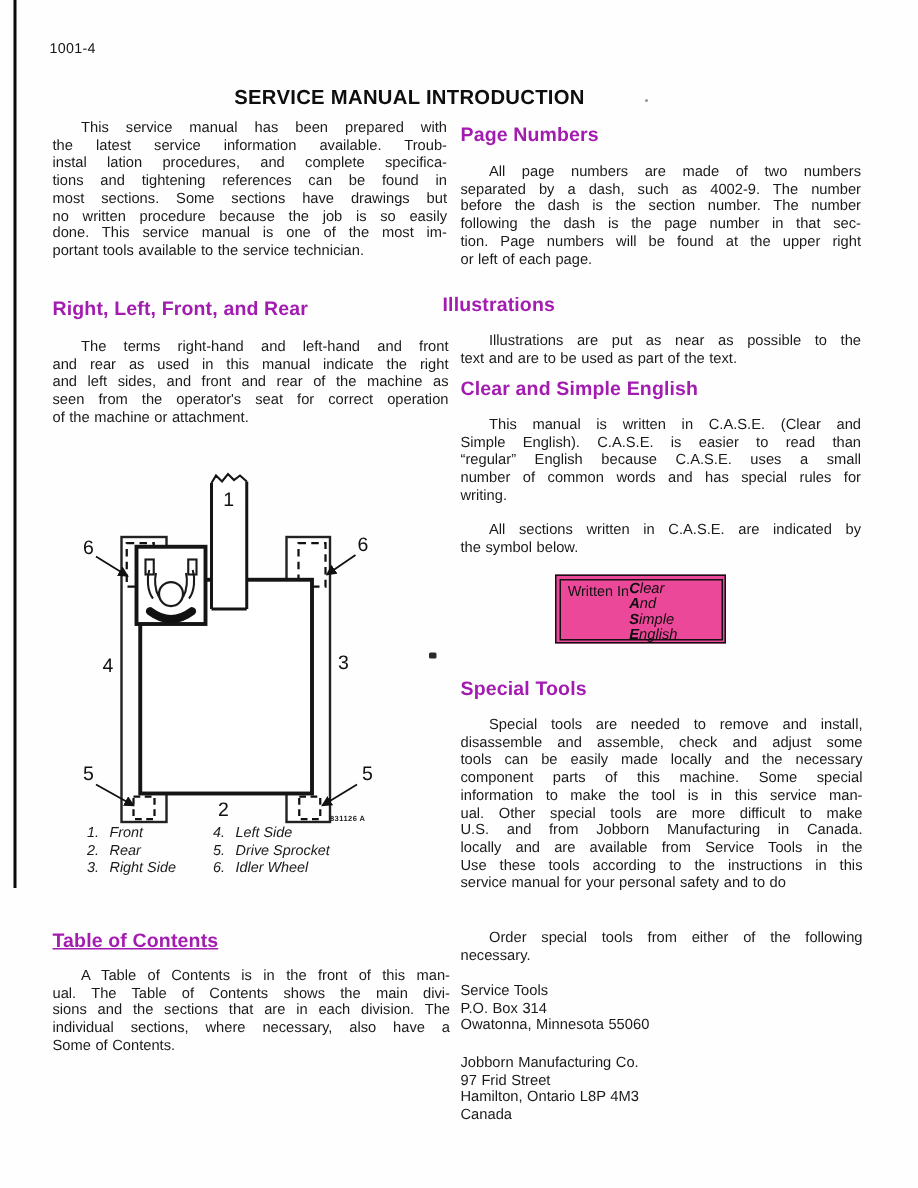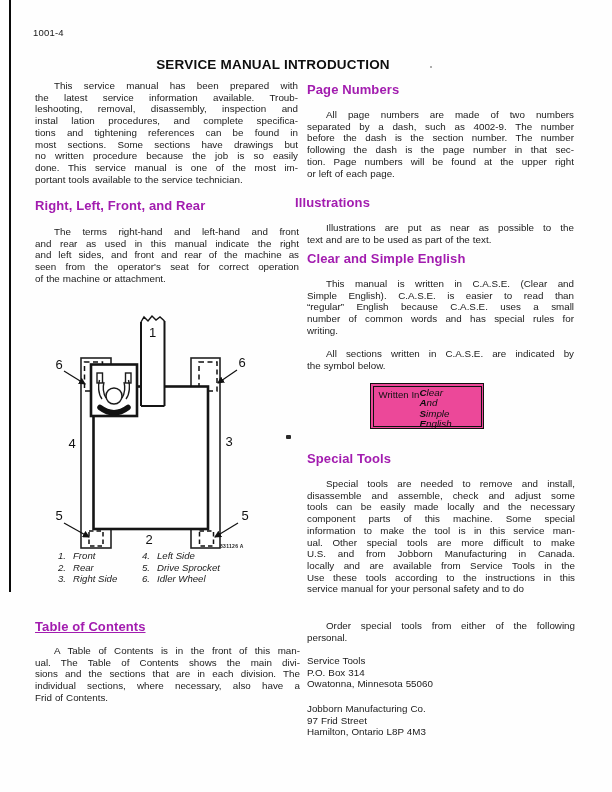"leshooting, removal, disassembly," div.tl { html: <div>leshooting, removal, disassembly, inspection and</div> -> none }
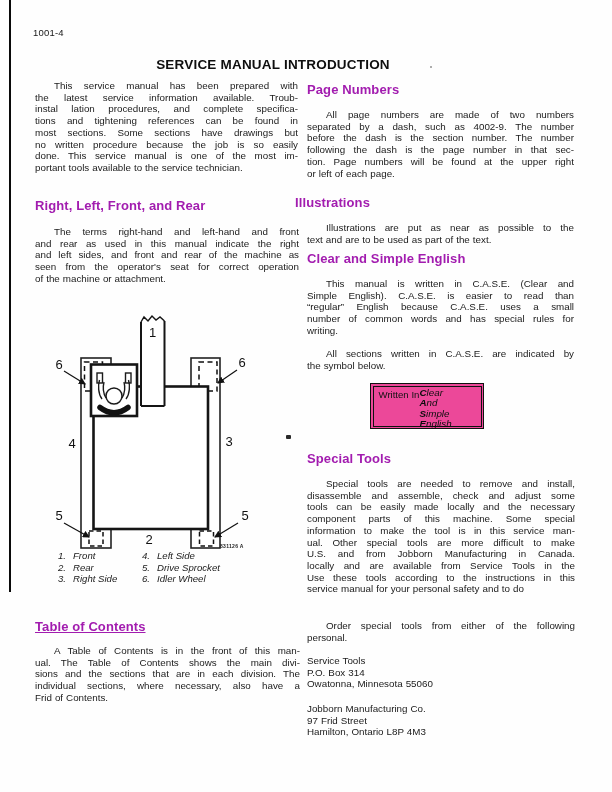"personal." div.tl { text: personal -> necessary }
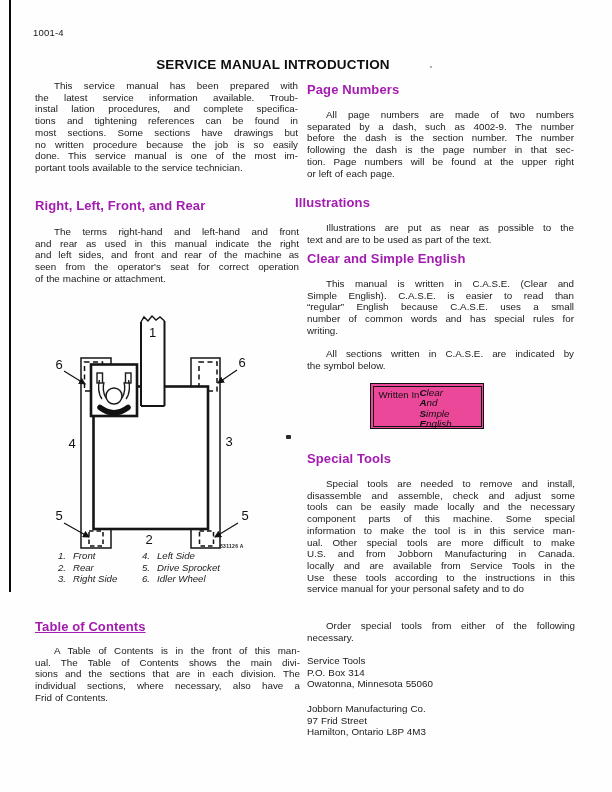"Frid of Contents." div.tl { text: Frid -> Some }
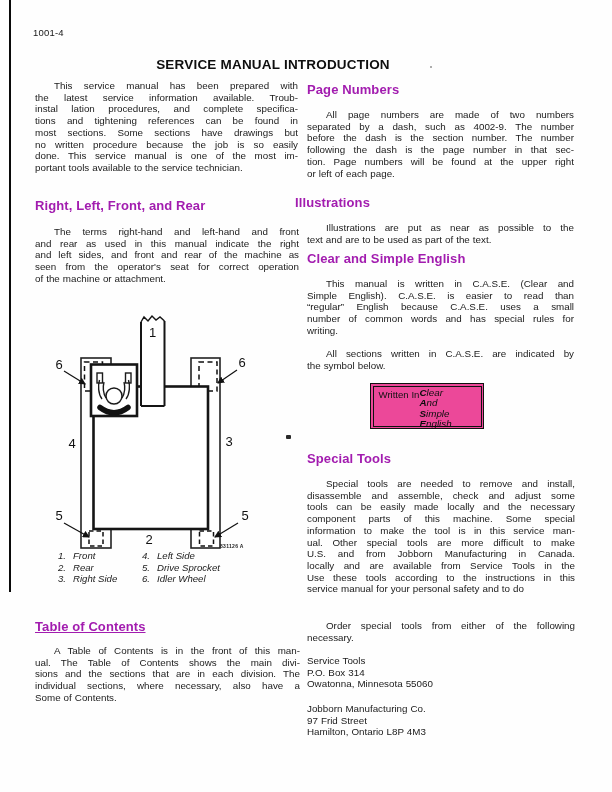"Canada" div.tl { html: none -> <div>Canada</div> }
